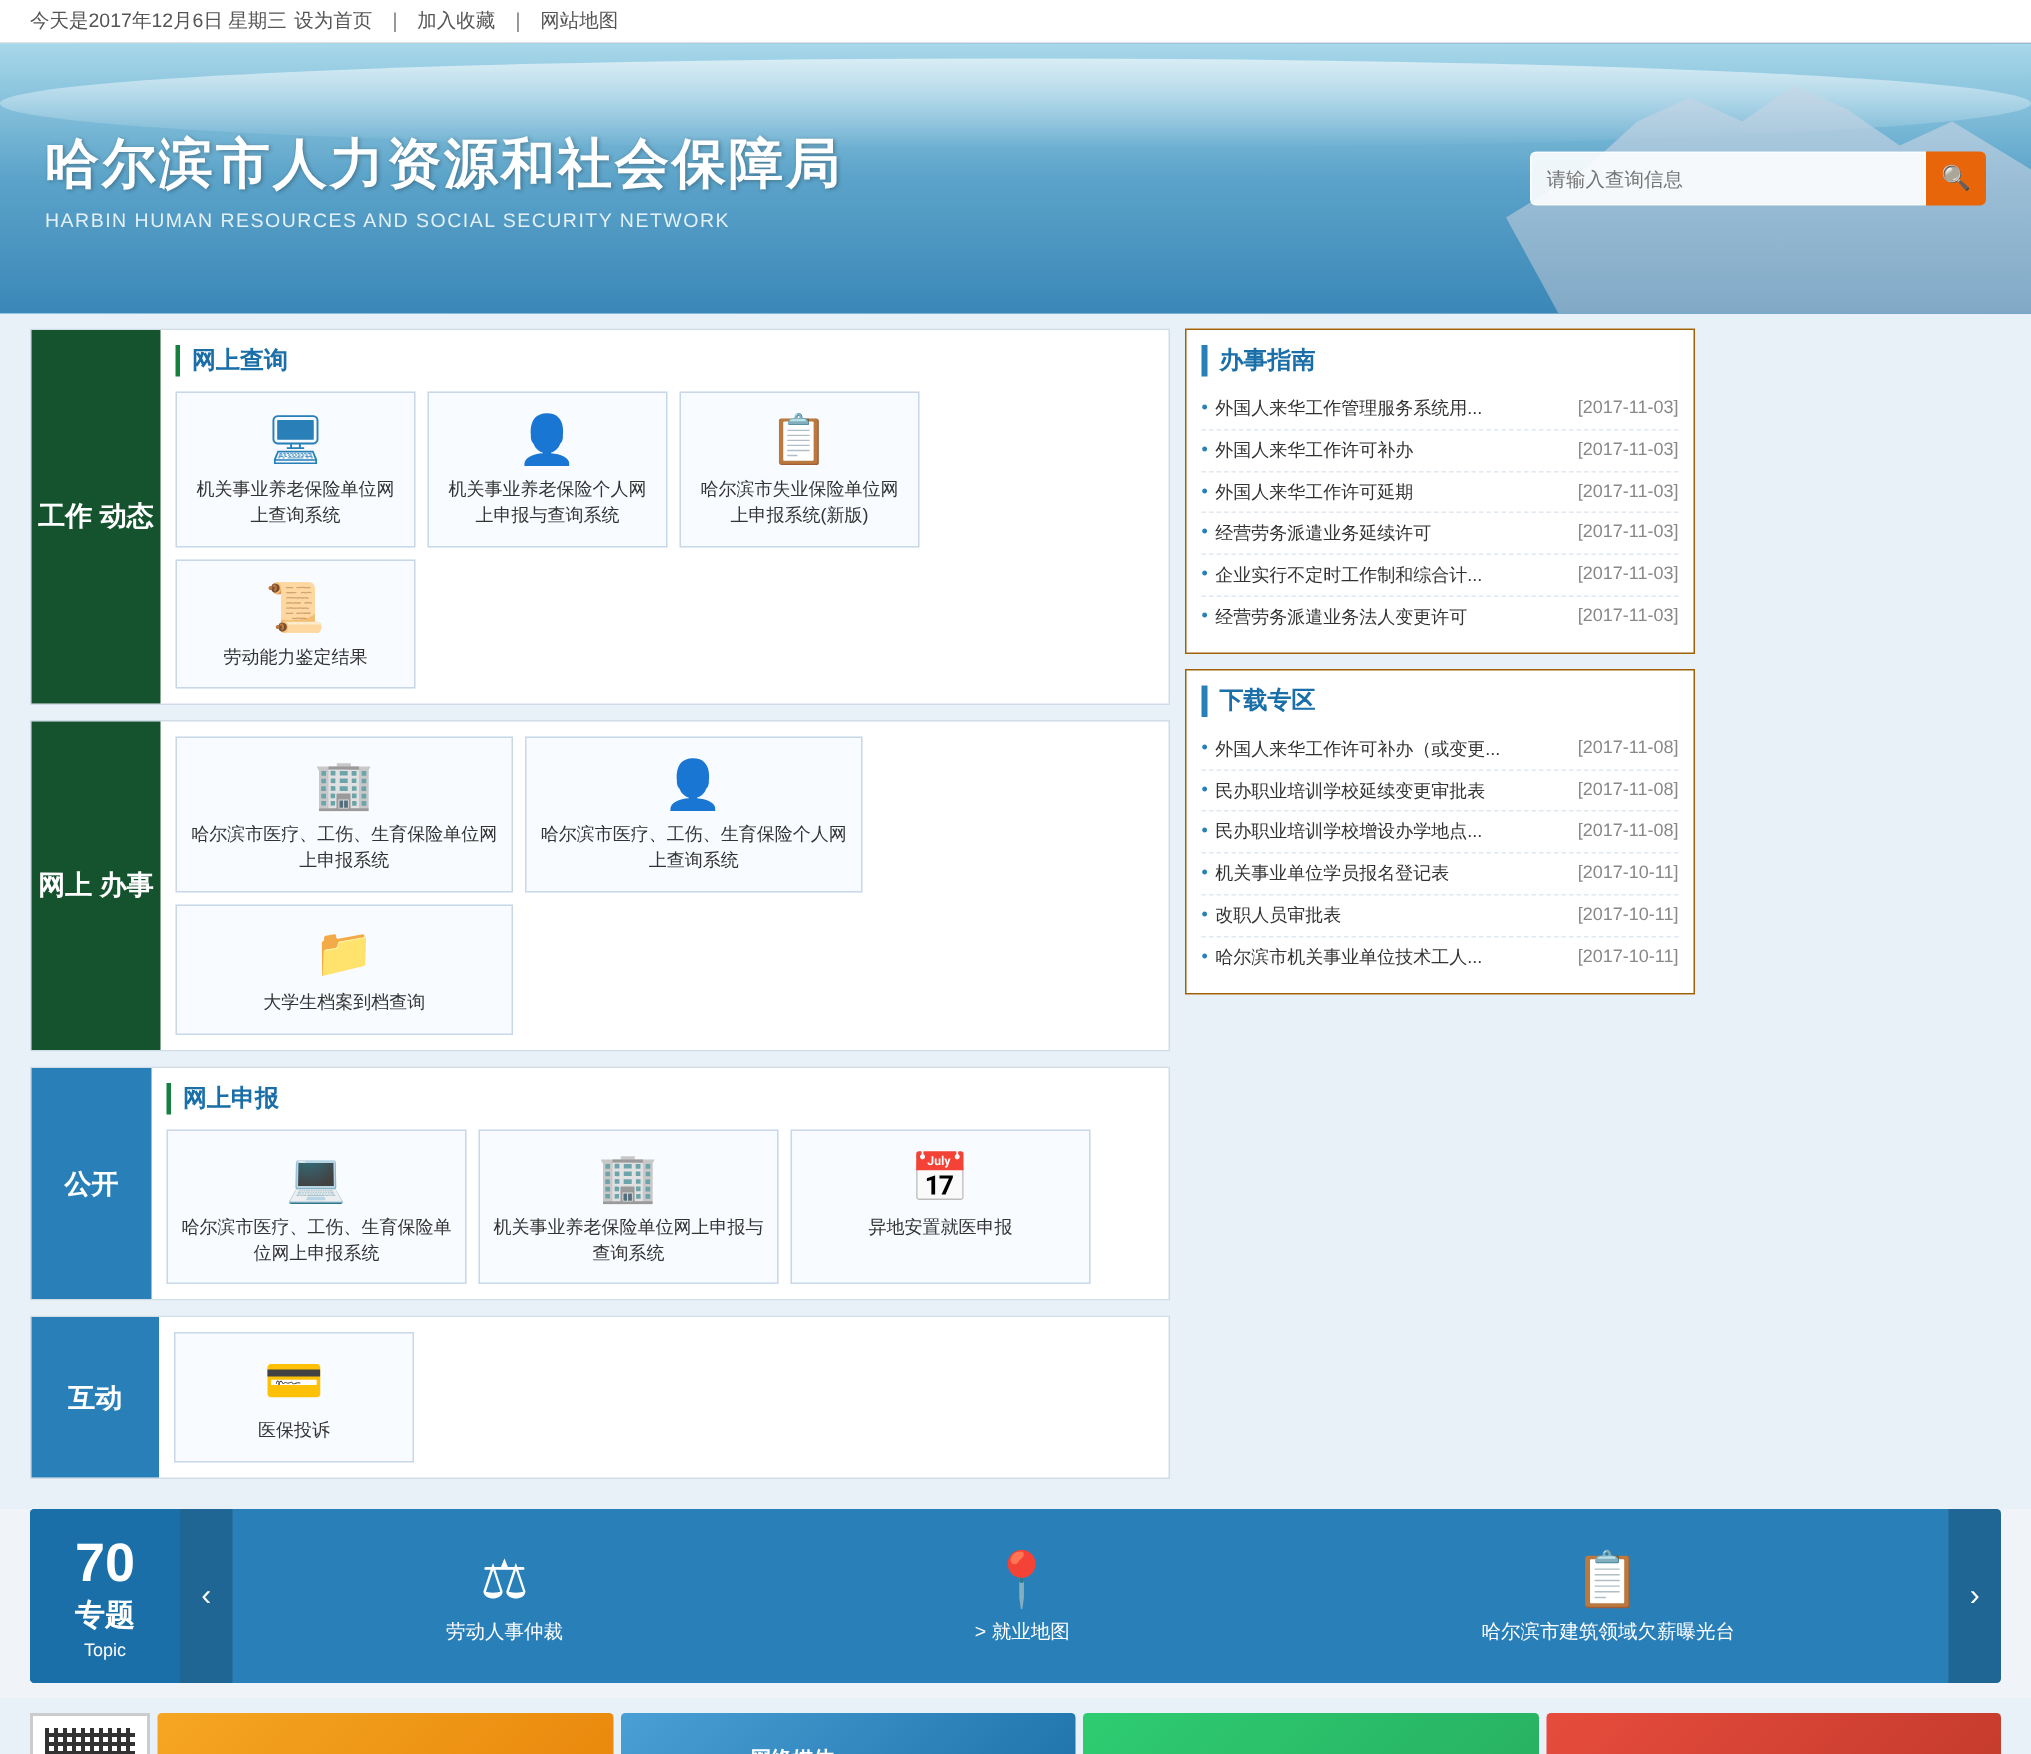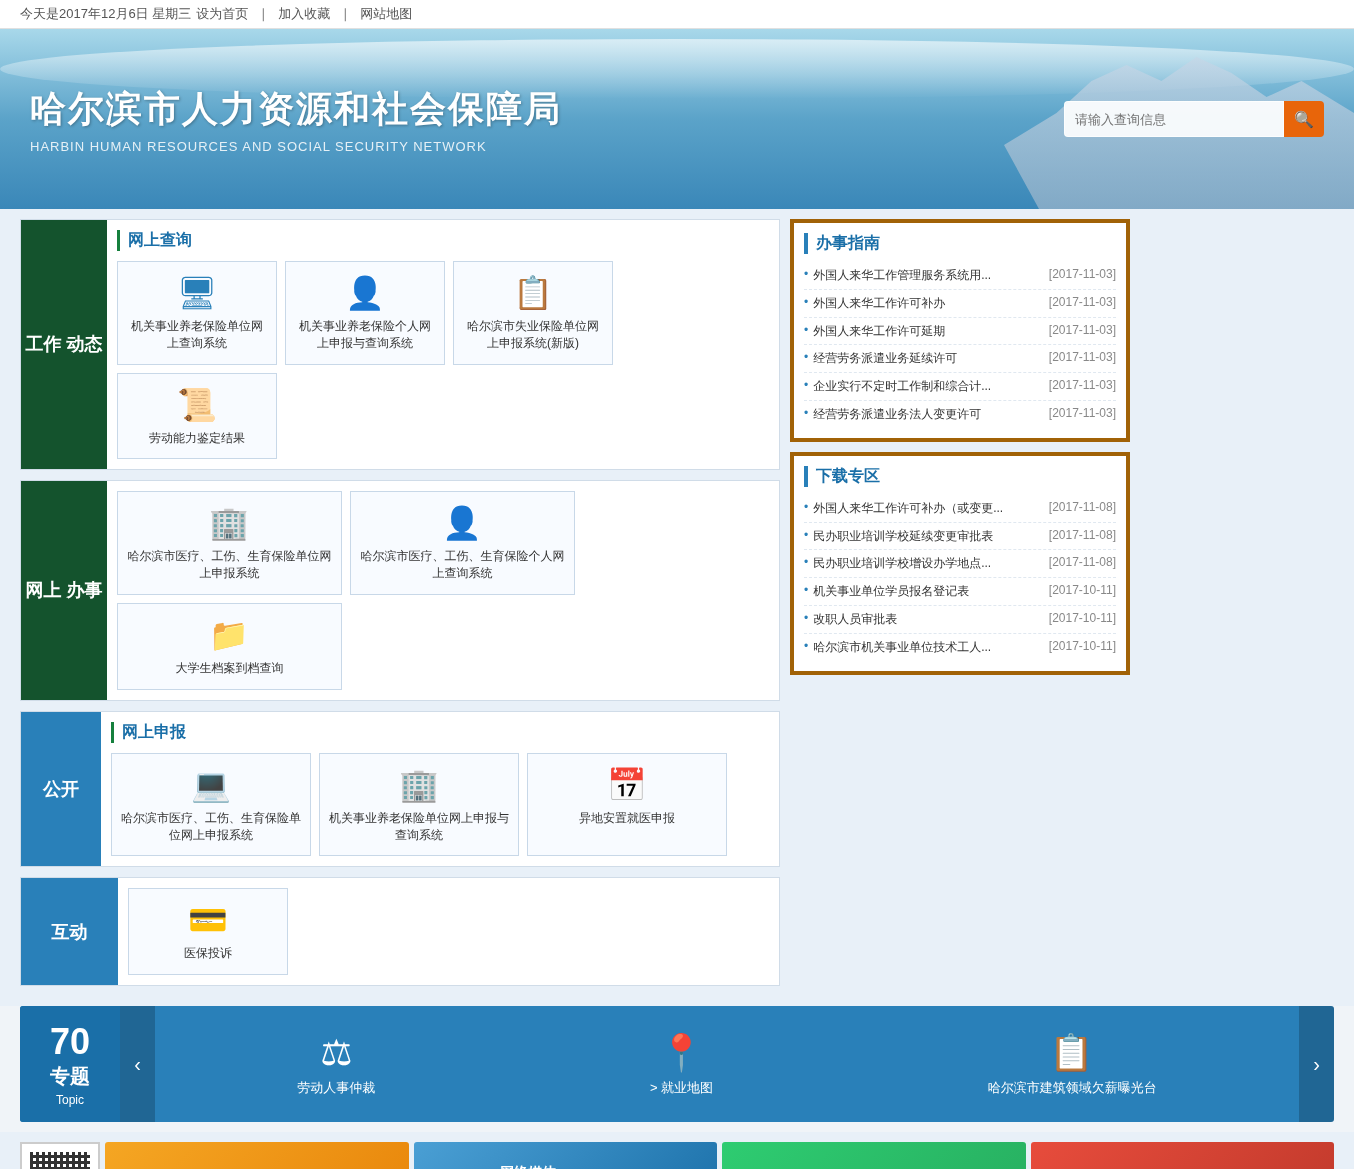"请输入查询信息" .header-search input { width: 220px -> 264px }
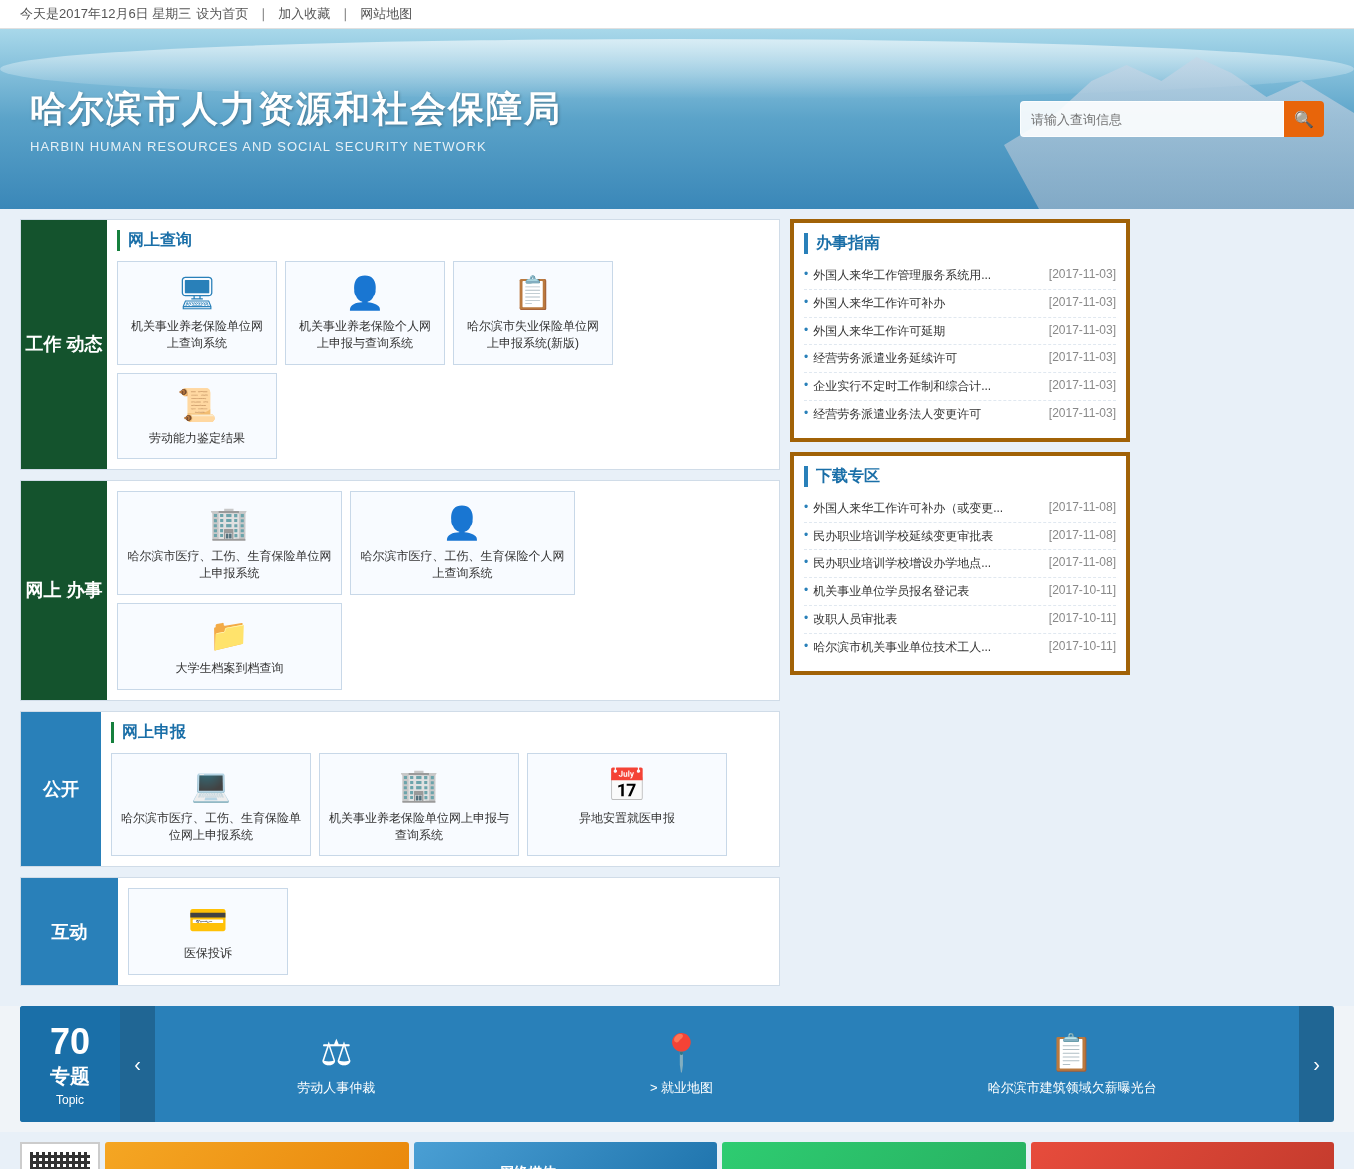"办事指南" .right-section { border: 4px solid #a16207 -> 1px solid #a16207 }
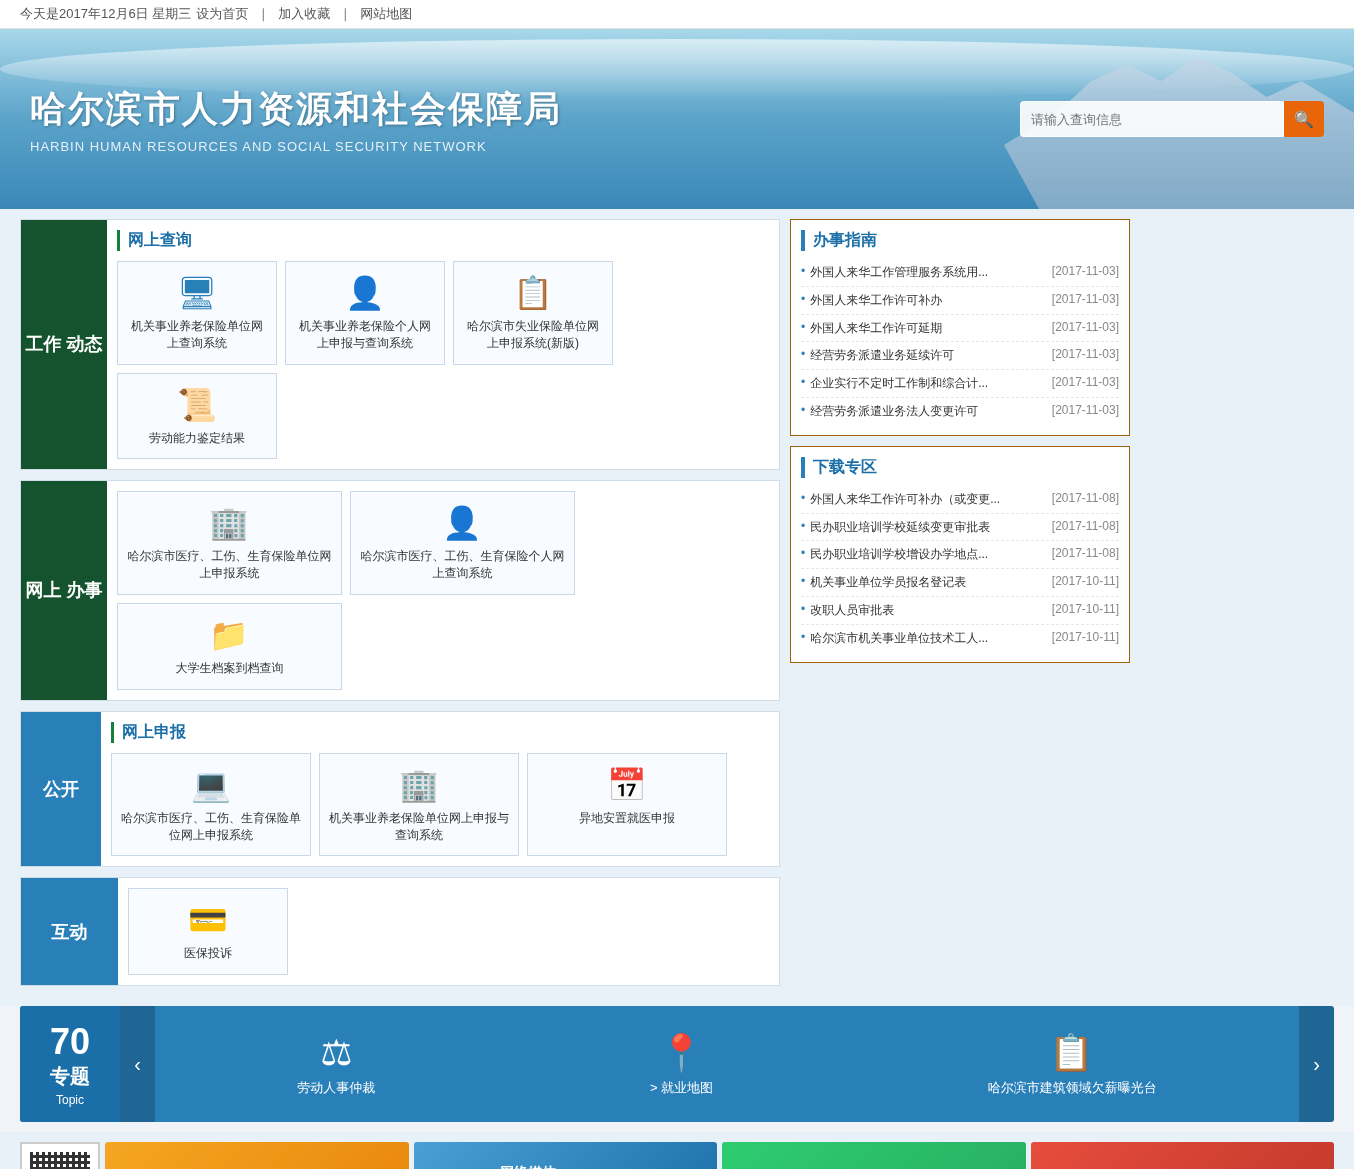"互动" .interact-label { width: 97px -> 85px }
